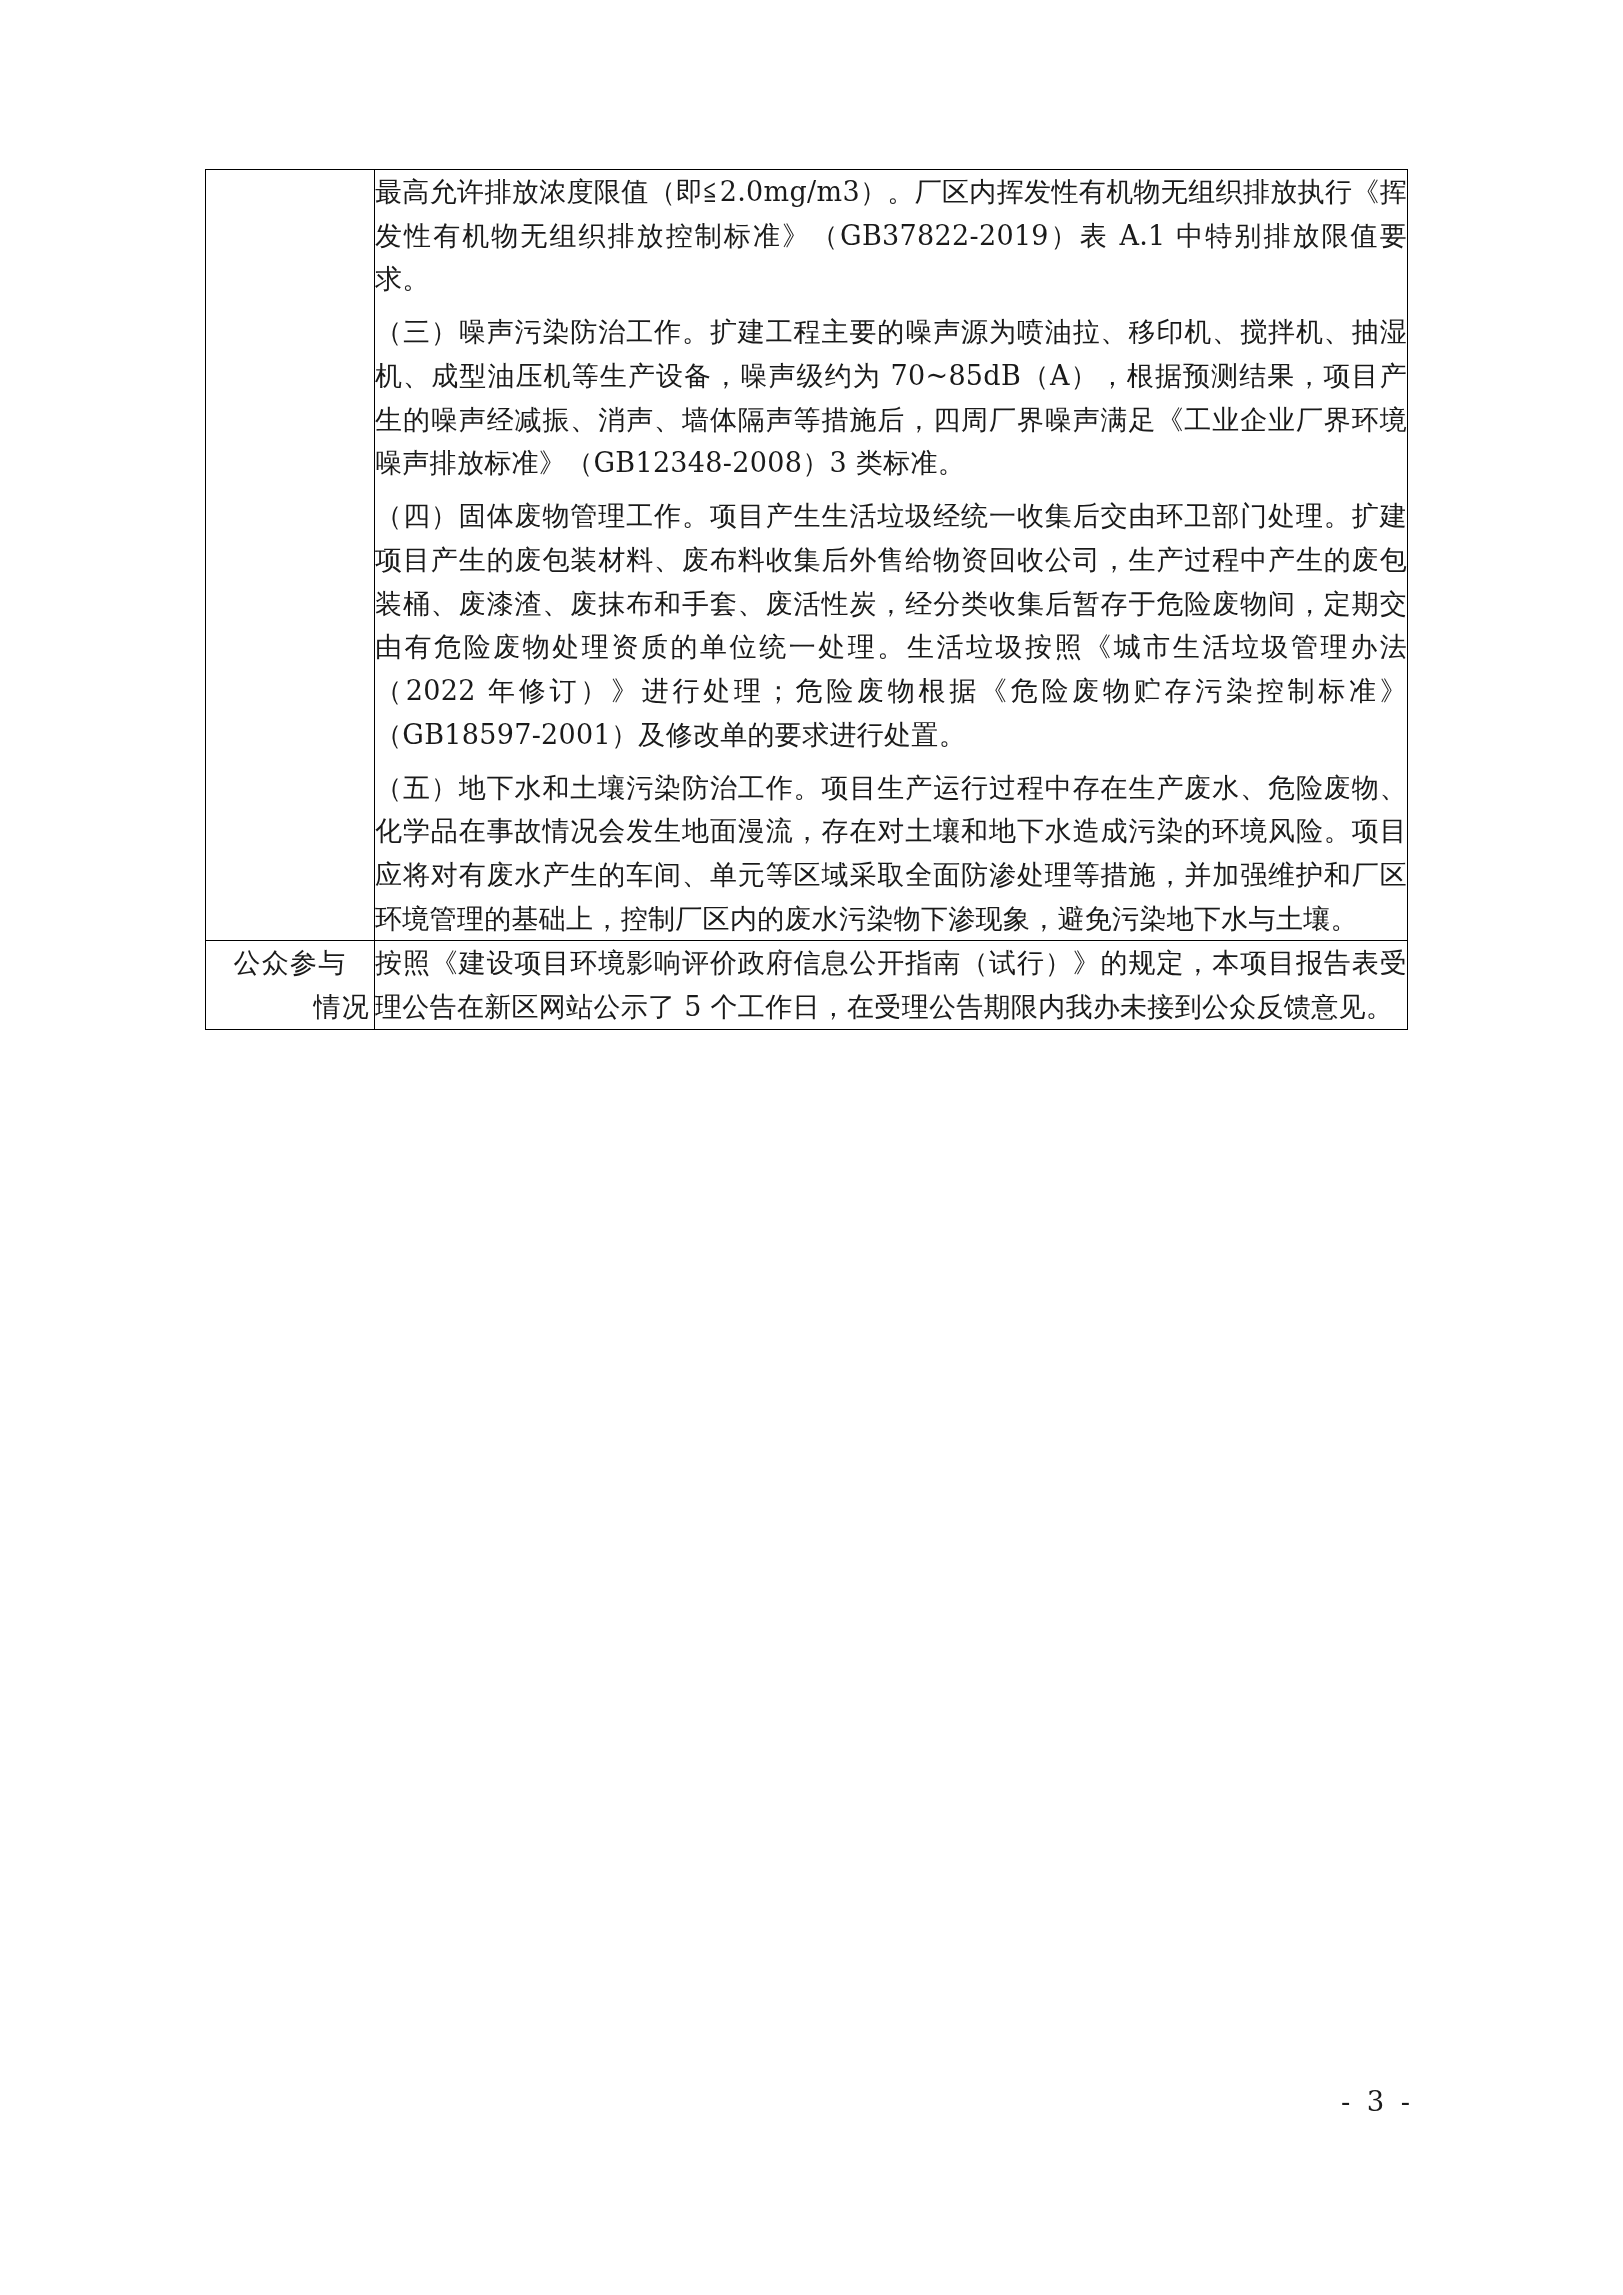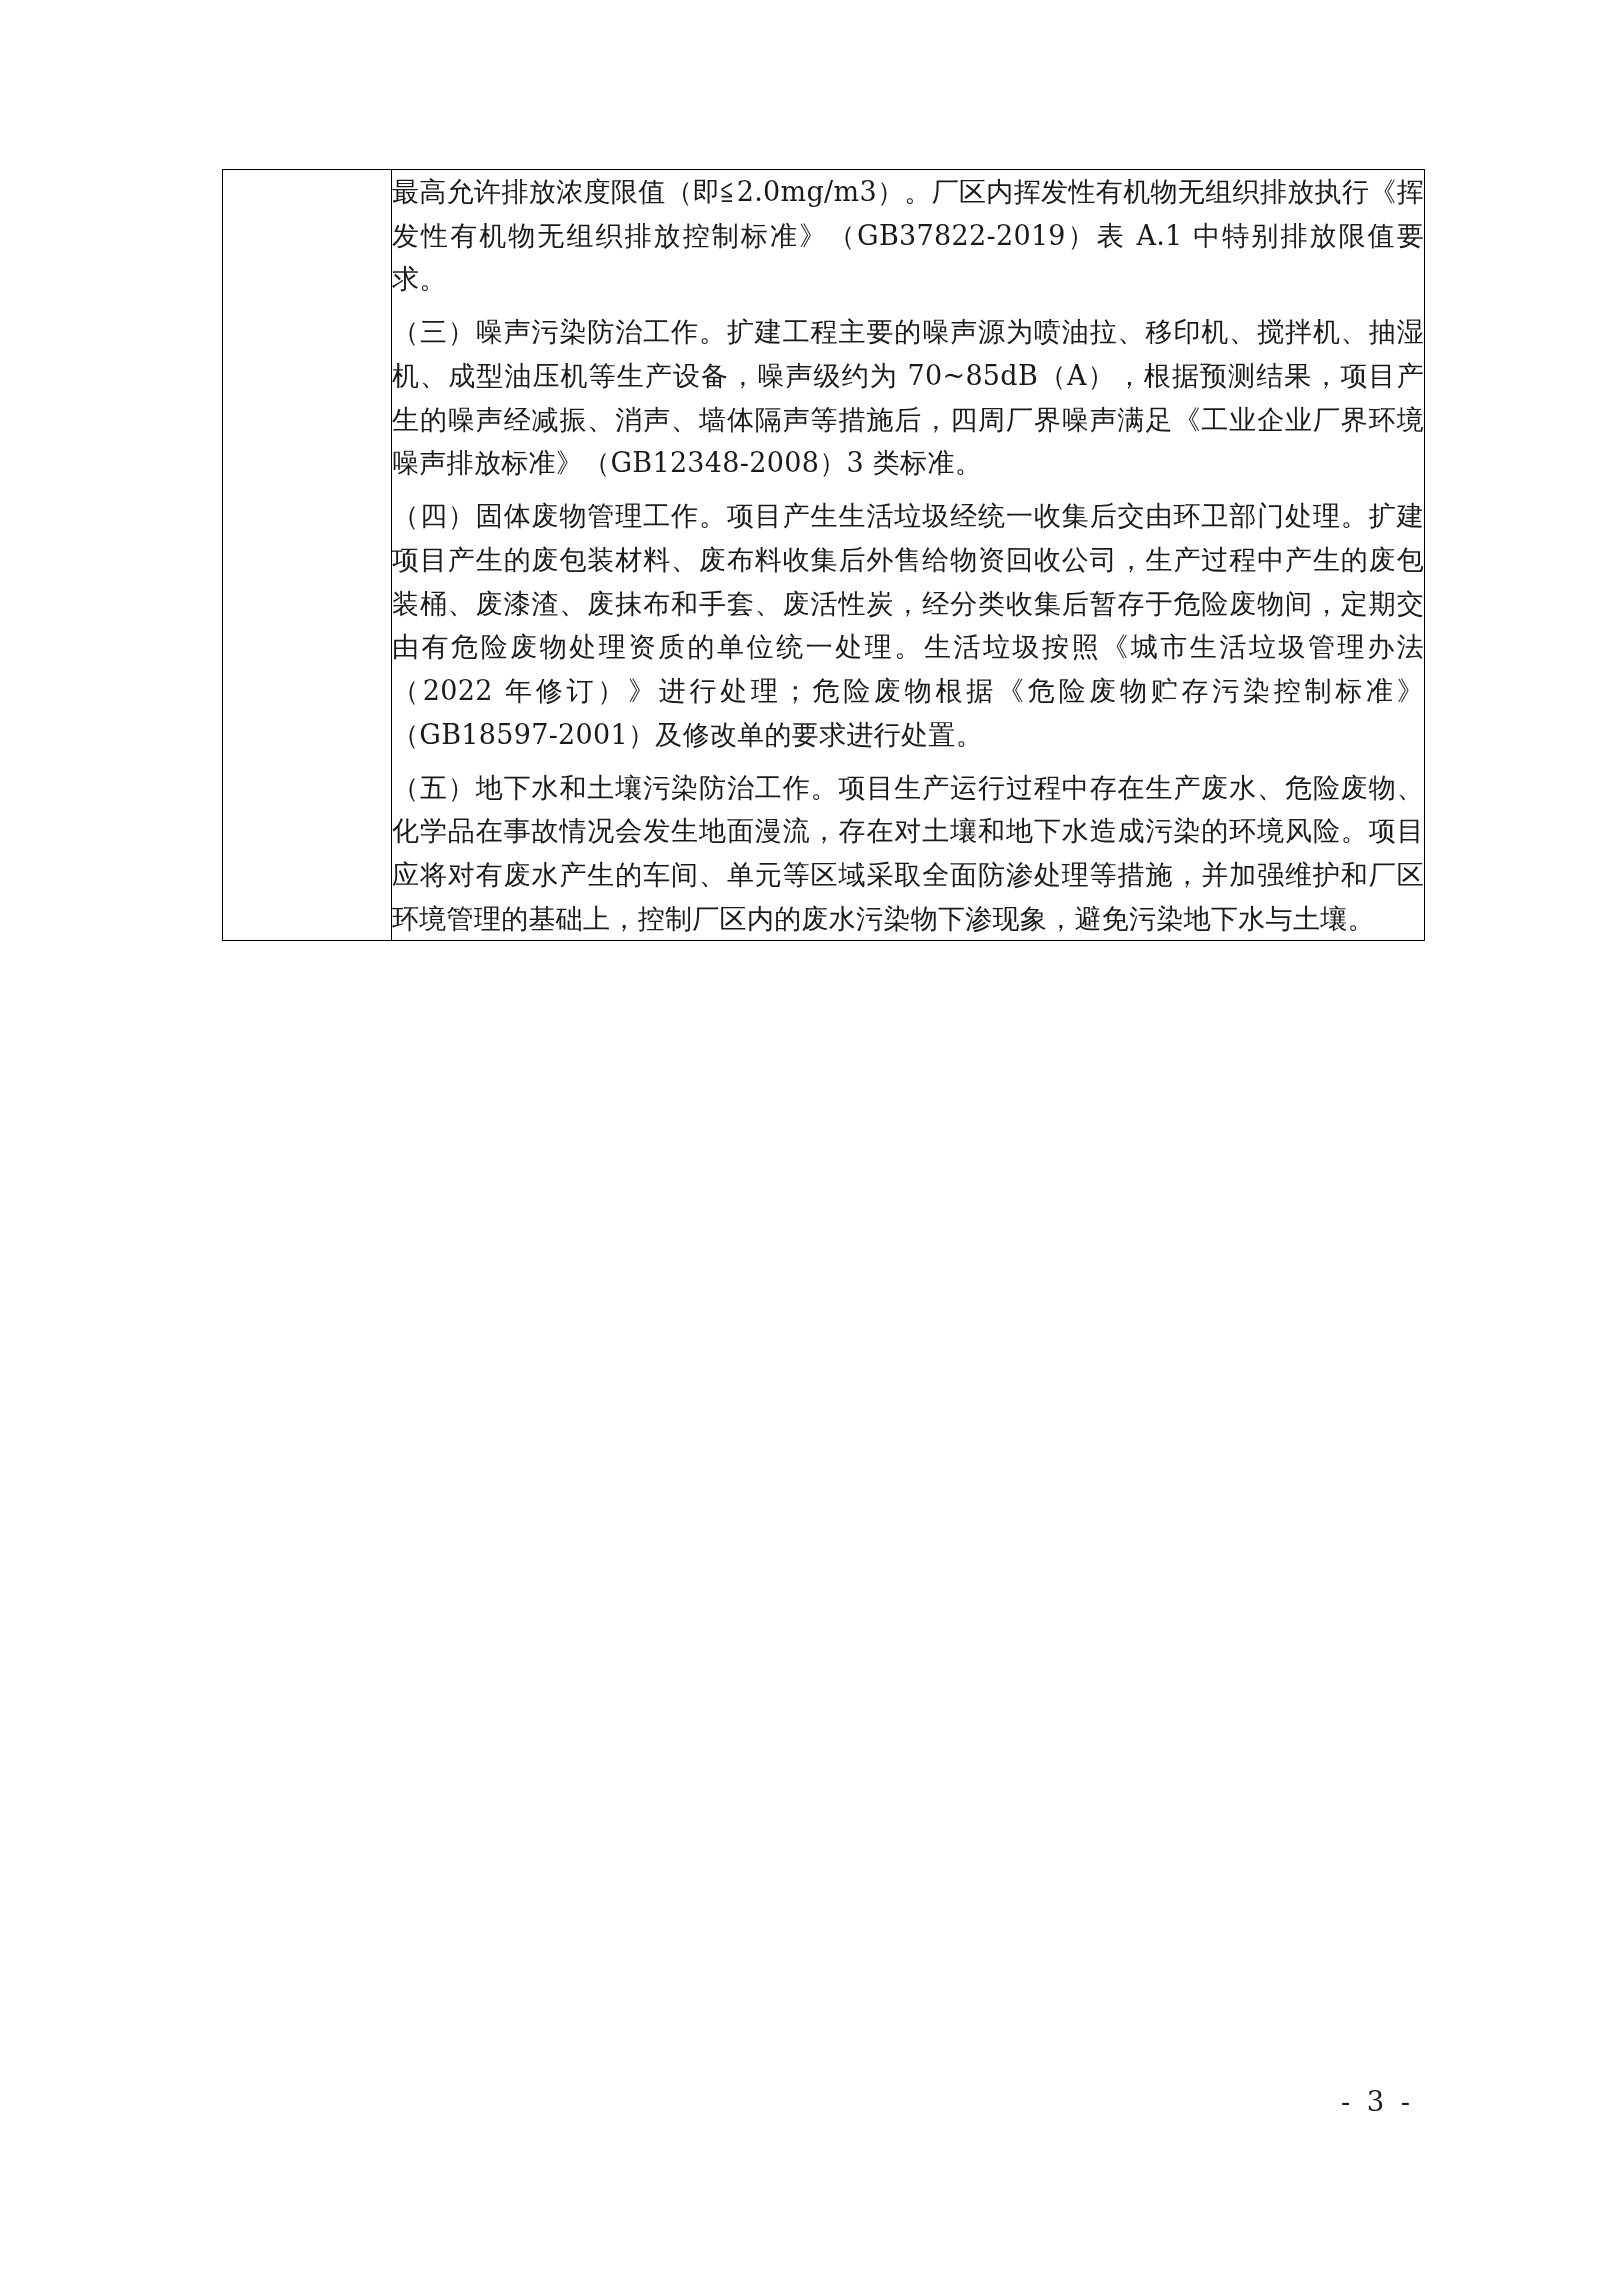"最高允许排放浓度限值（即≦2.0mg/m3）。厂区内挥发性有机物无组织排放执行《" .doc-table { left: 222px -> 205px }
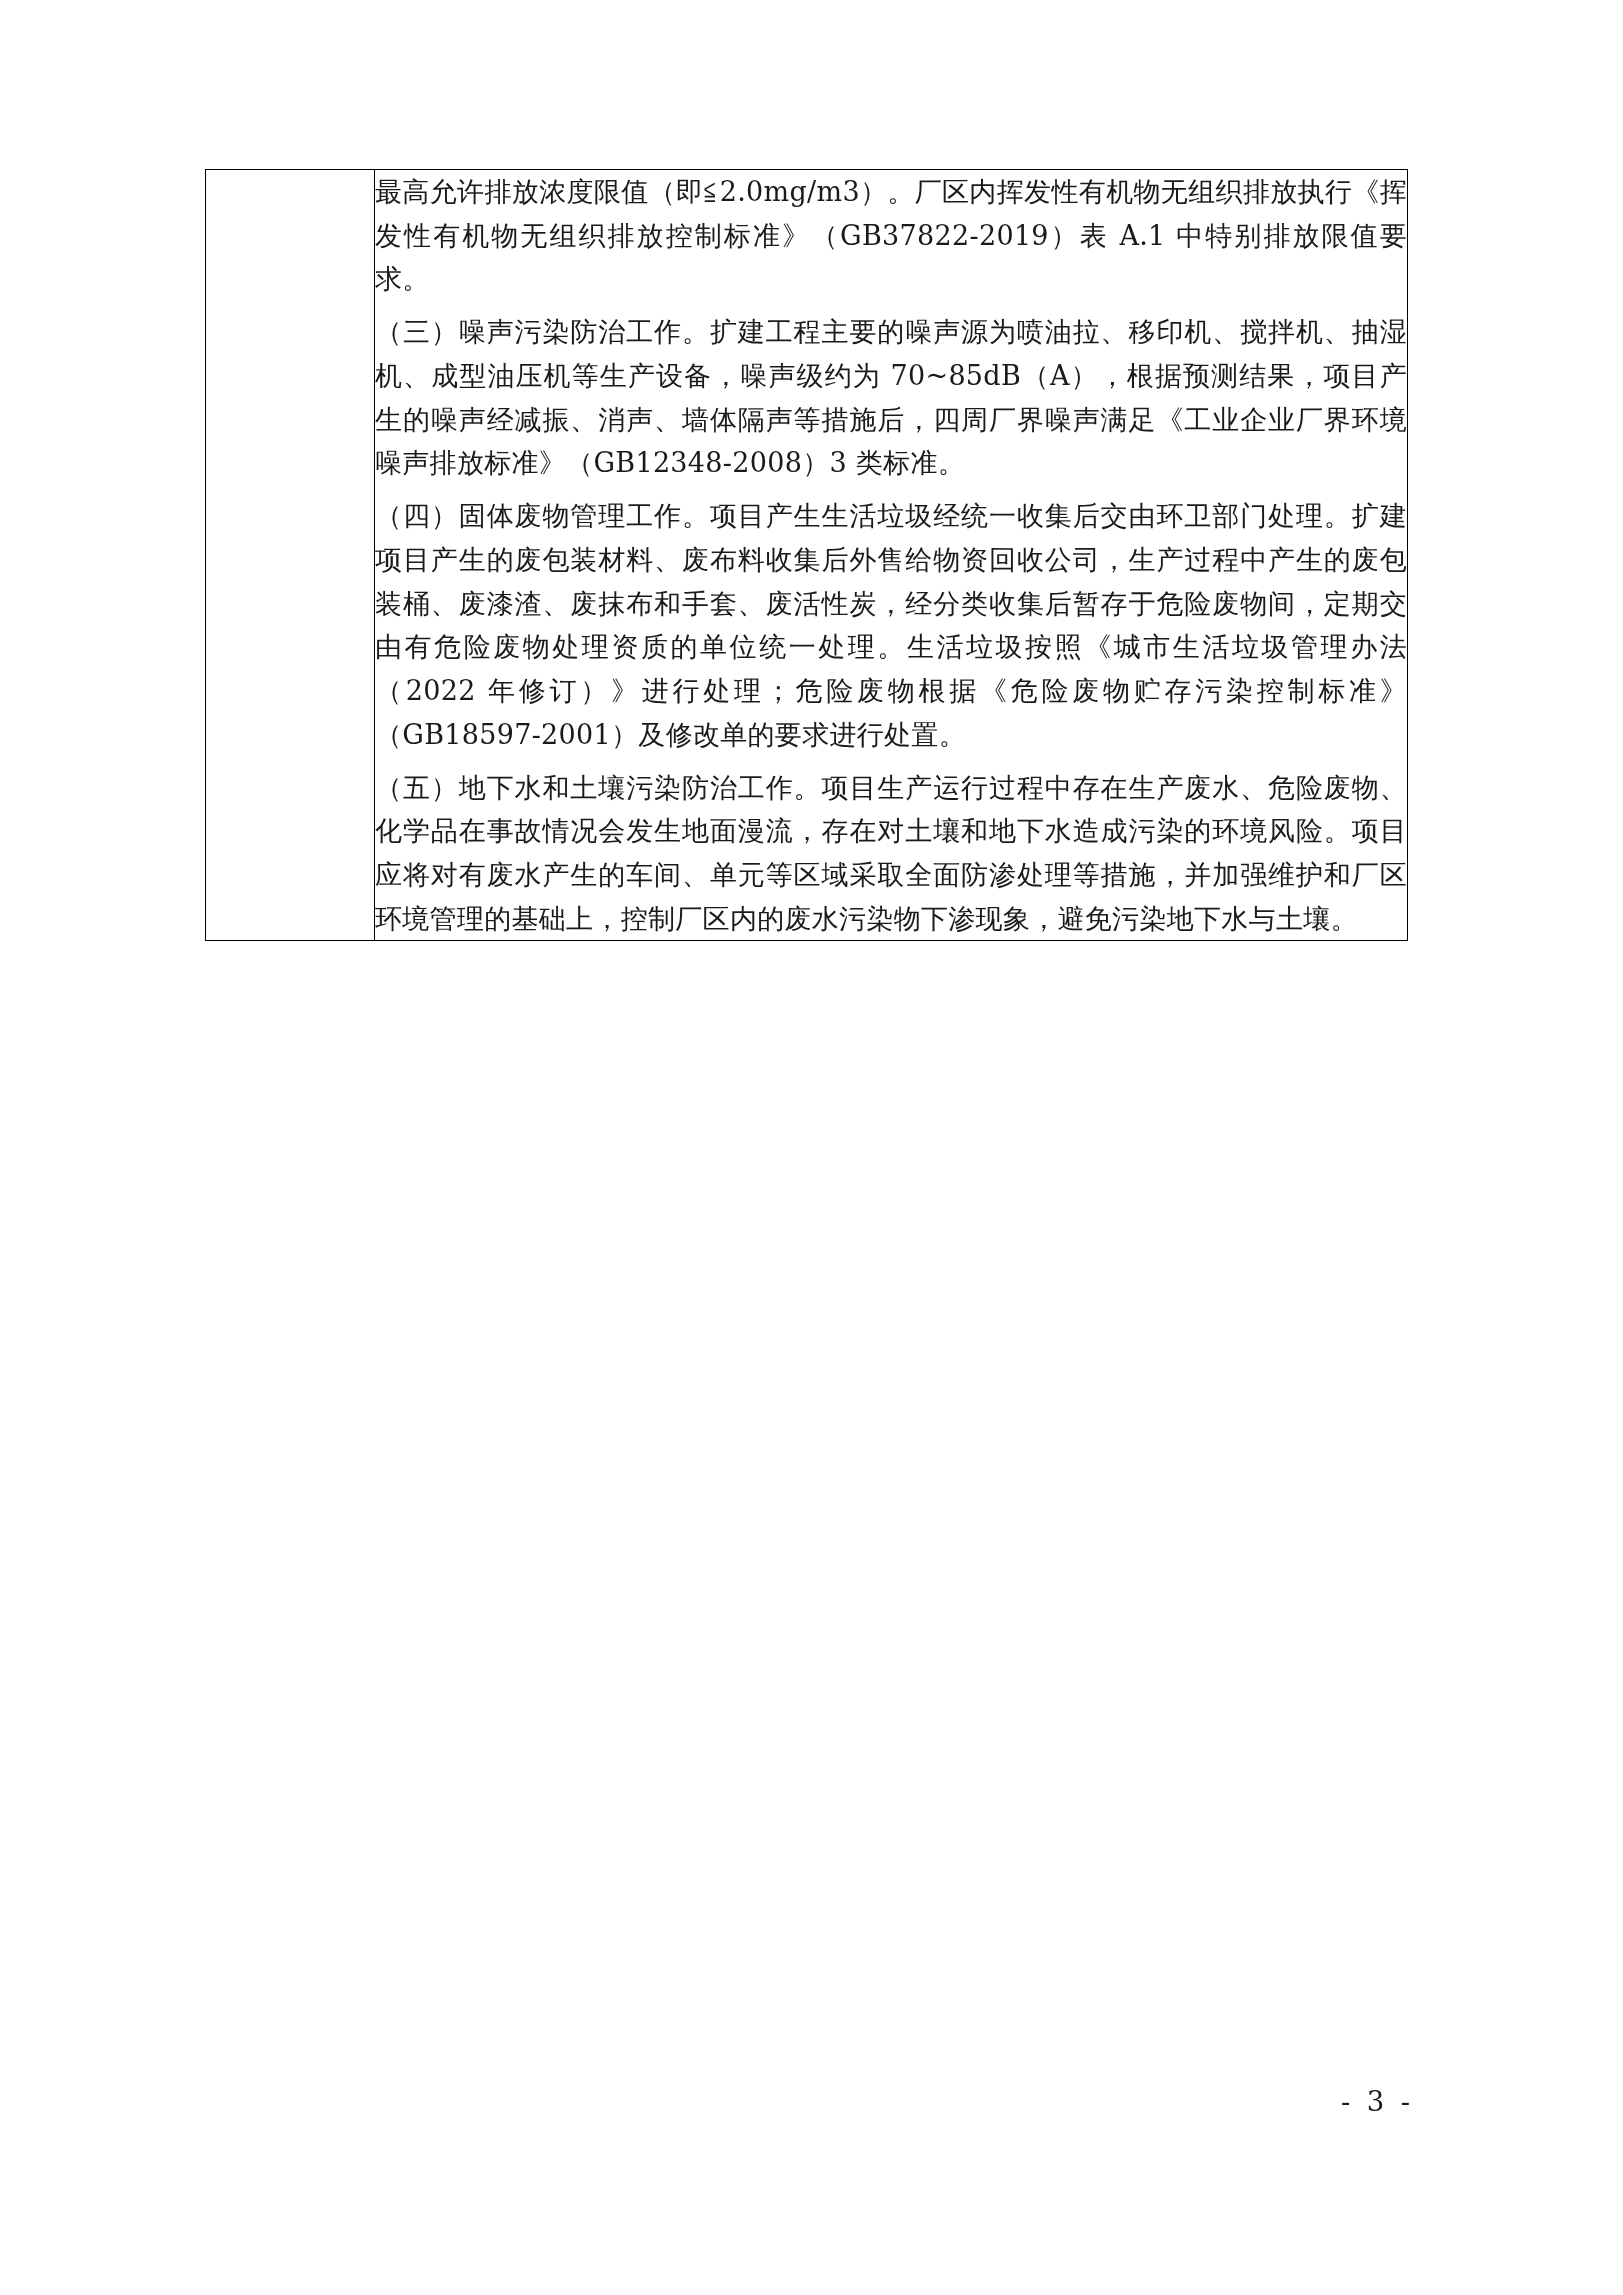"公众参与" tr { html: none -> <tr> <td> <span>公众参与</span> <span>情况</span> </td> <td> <p>按照《建设项目环境影响评价政府信息公开指南（试行）》的规定，本项目报告表受理公告在新区网站公示了 5 个工作日，在受理公告期限内我办未接到公众反馈意见。</p> </td> </tr> }
